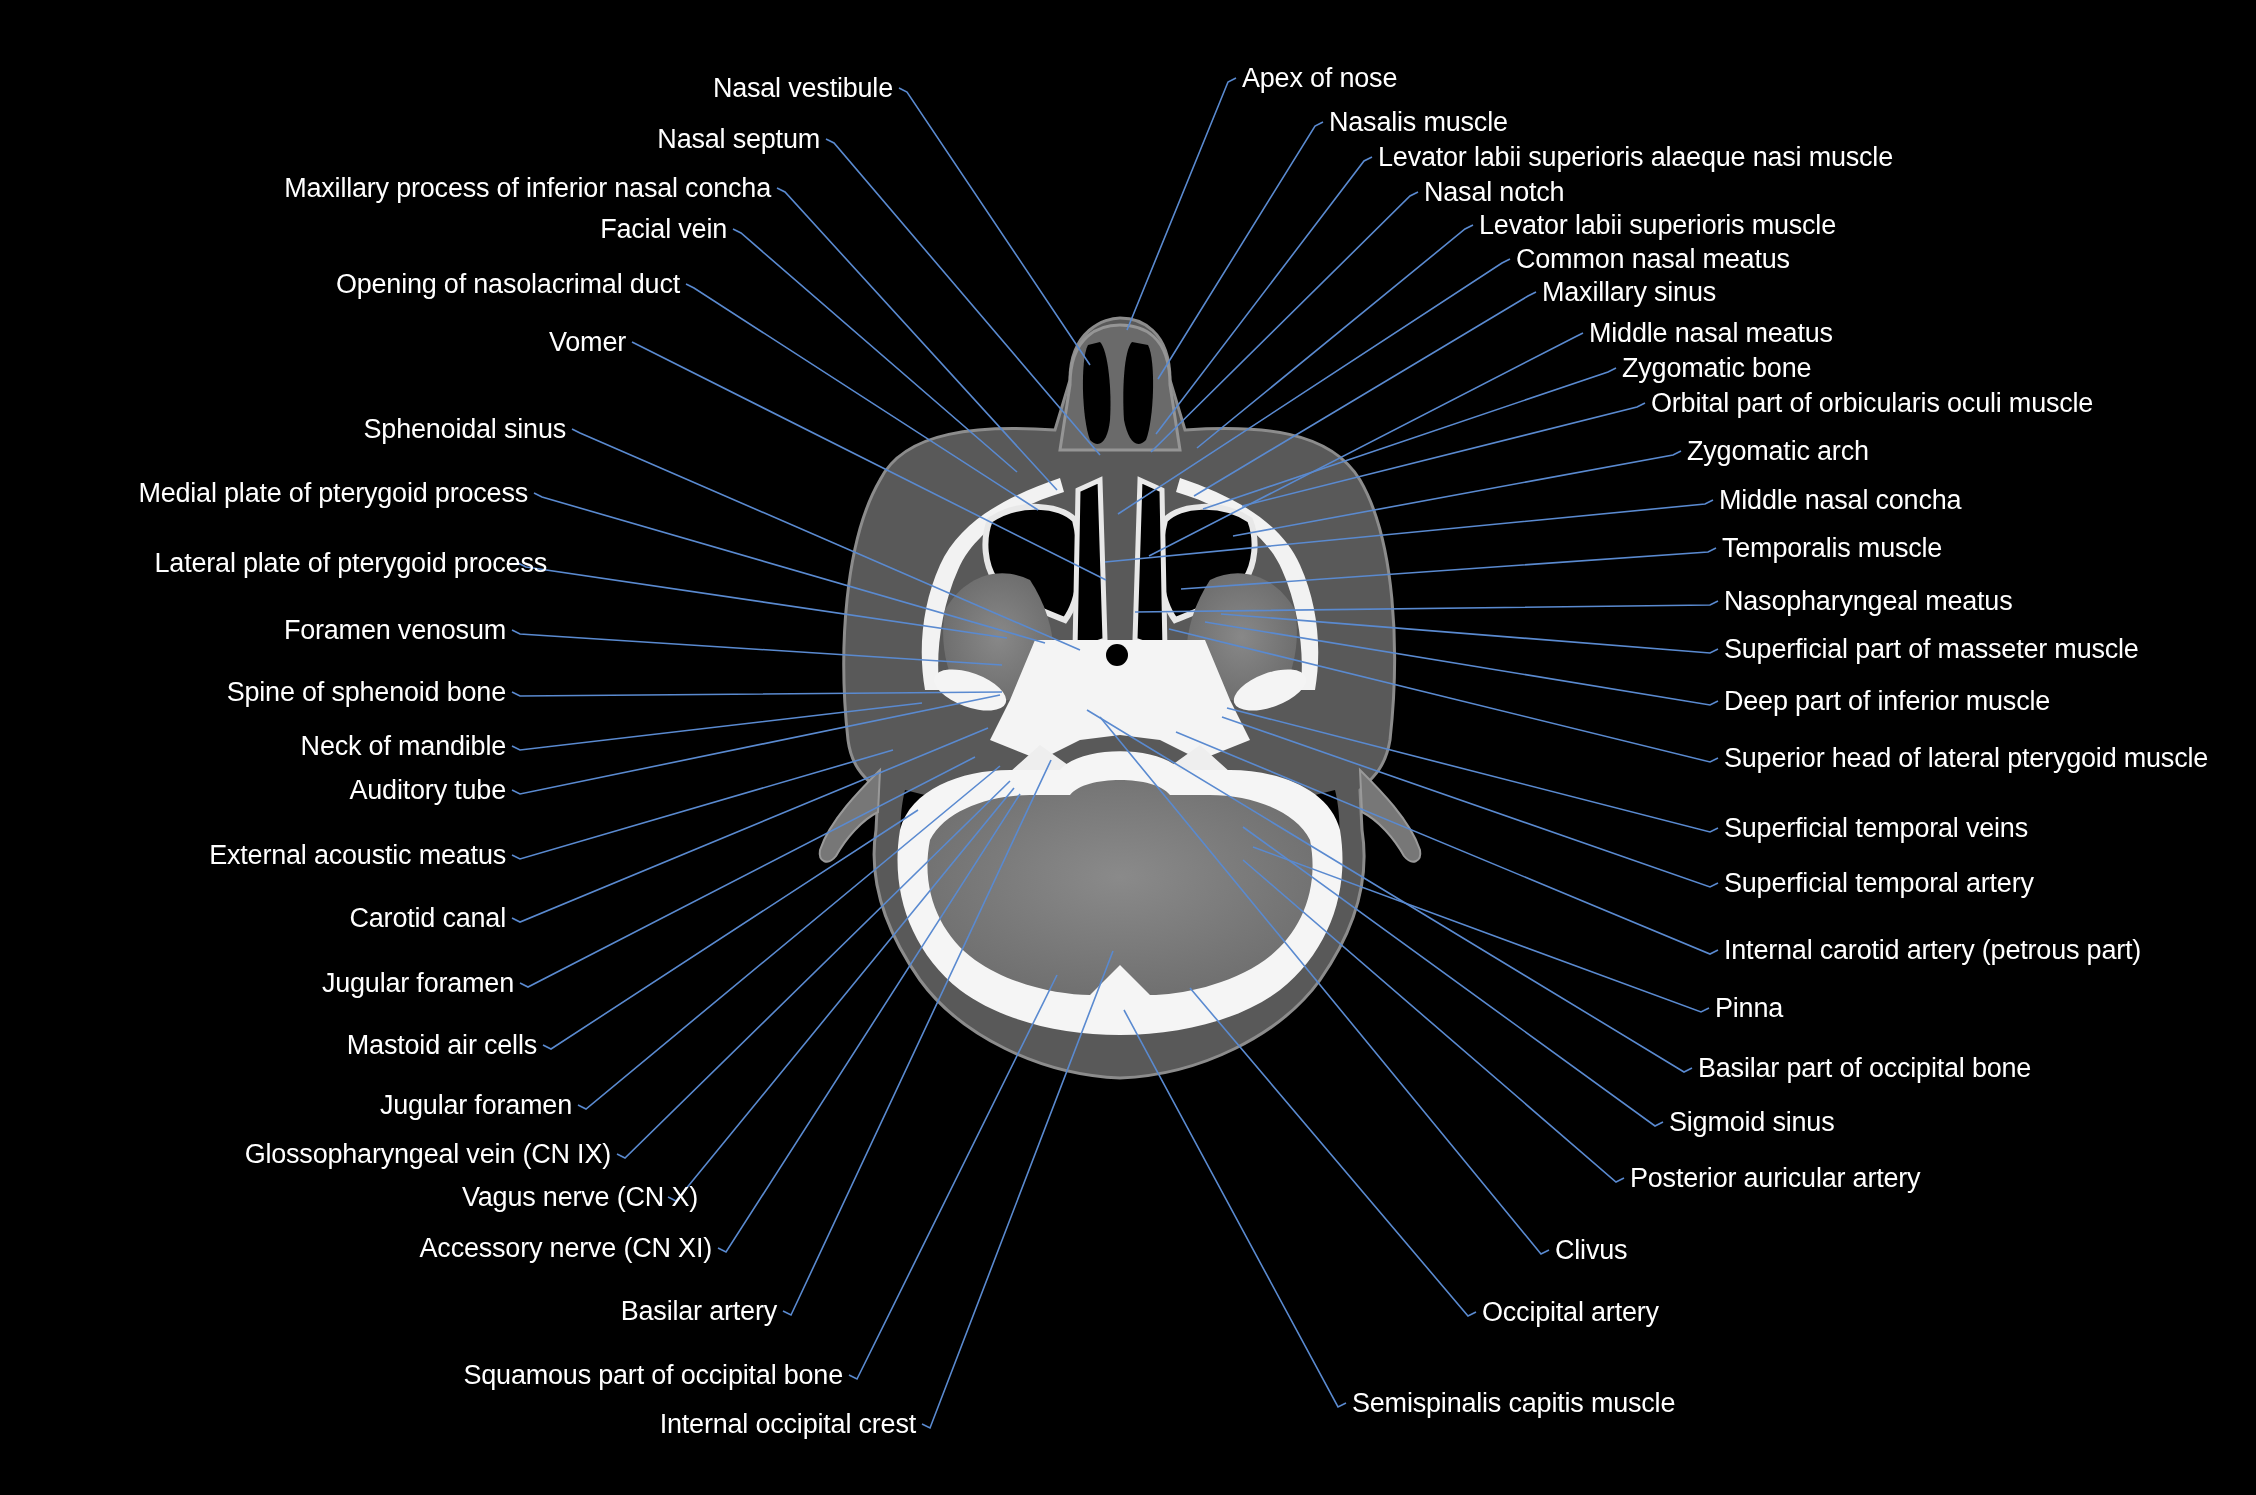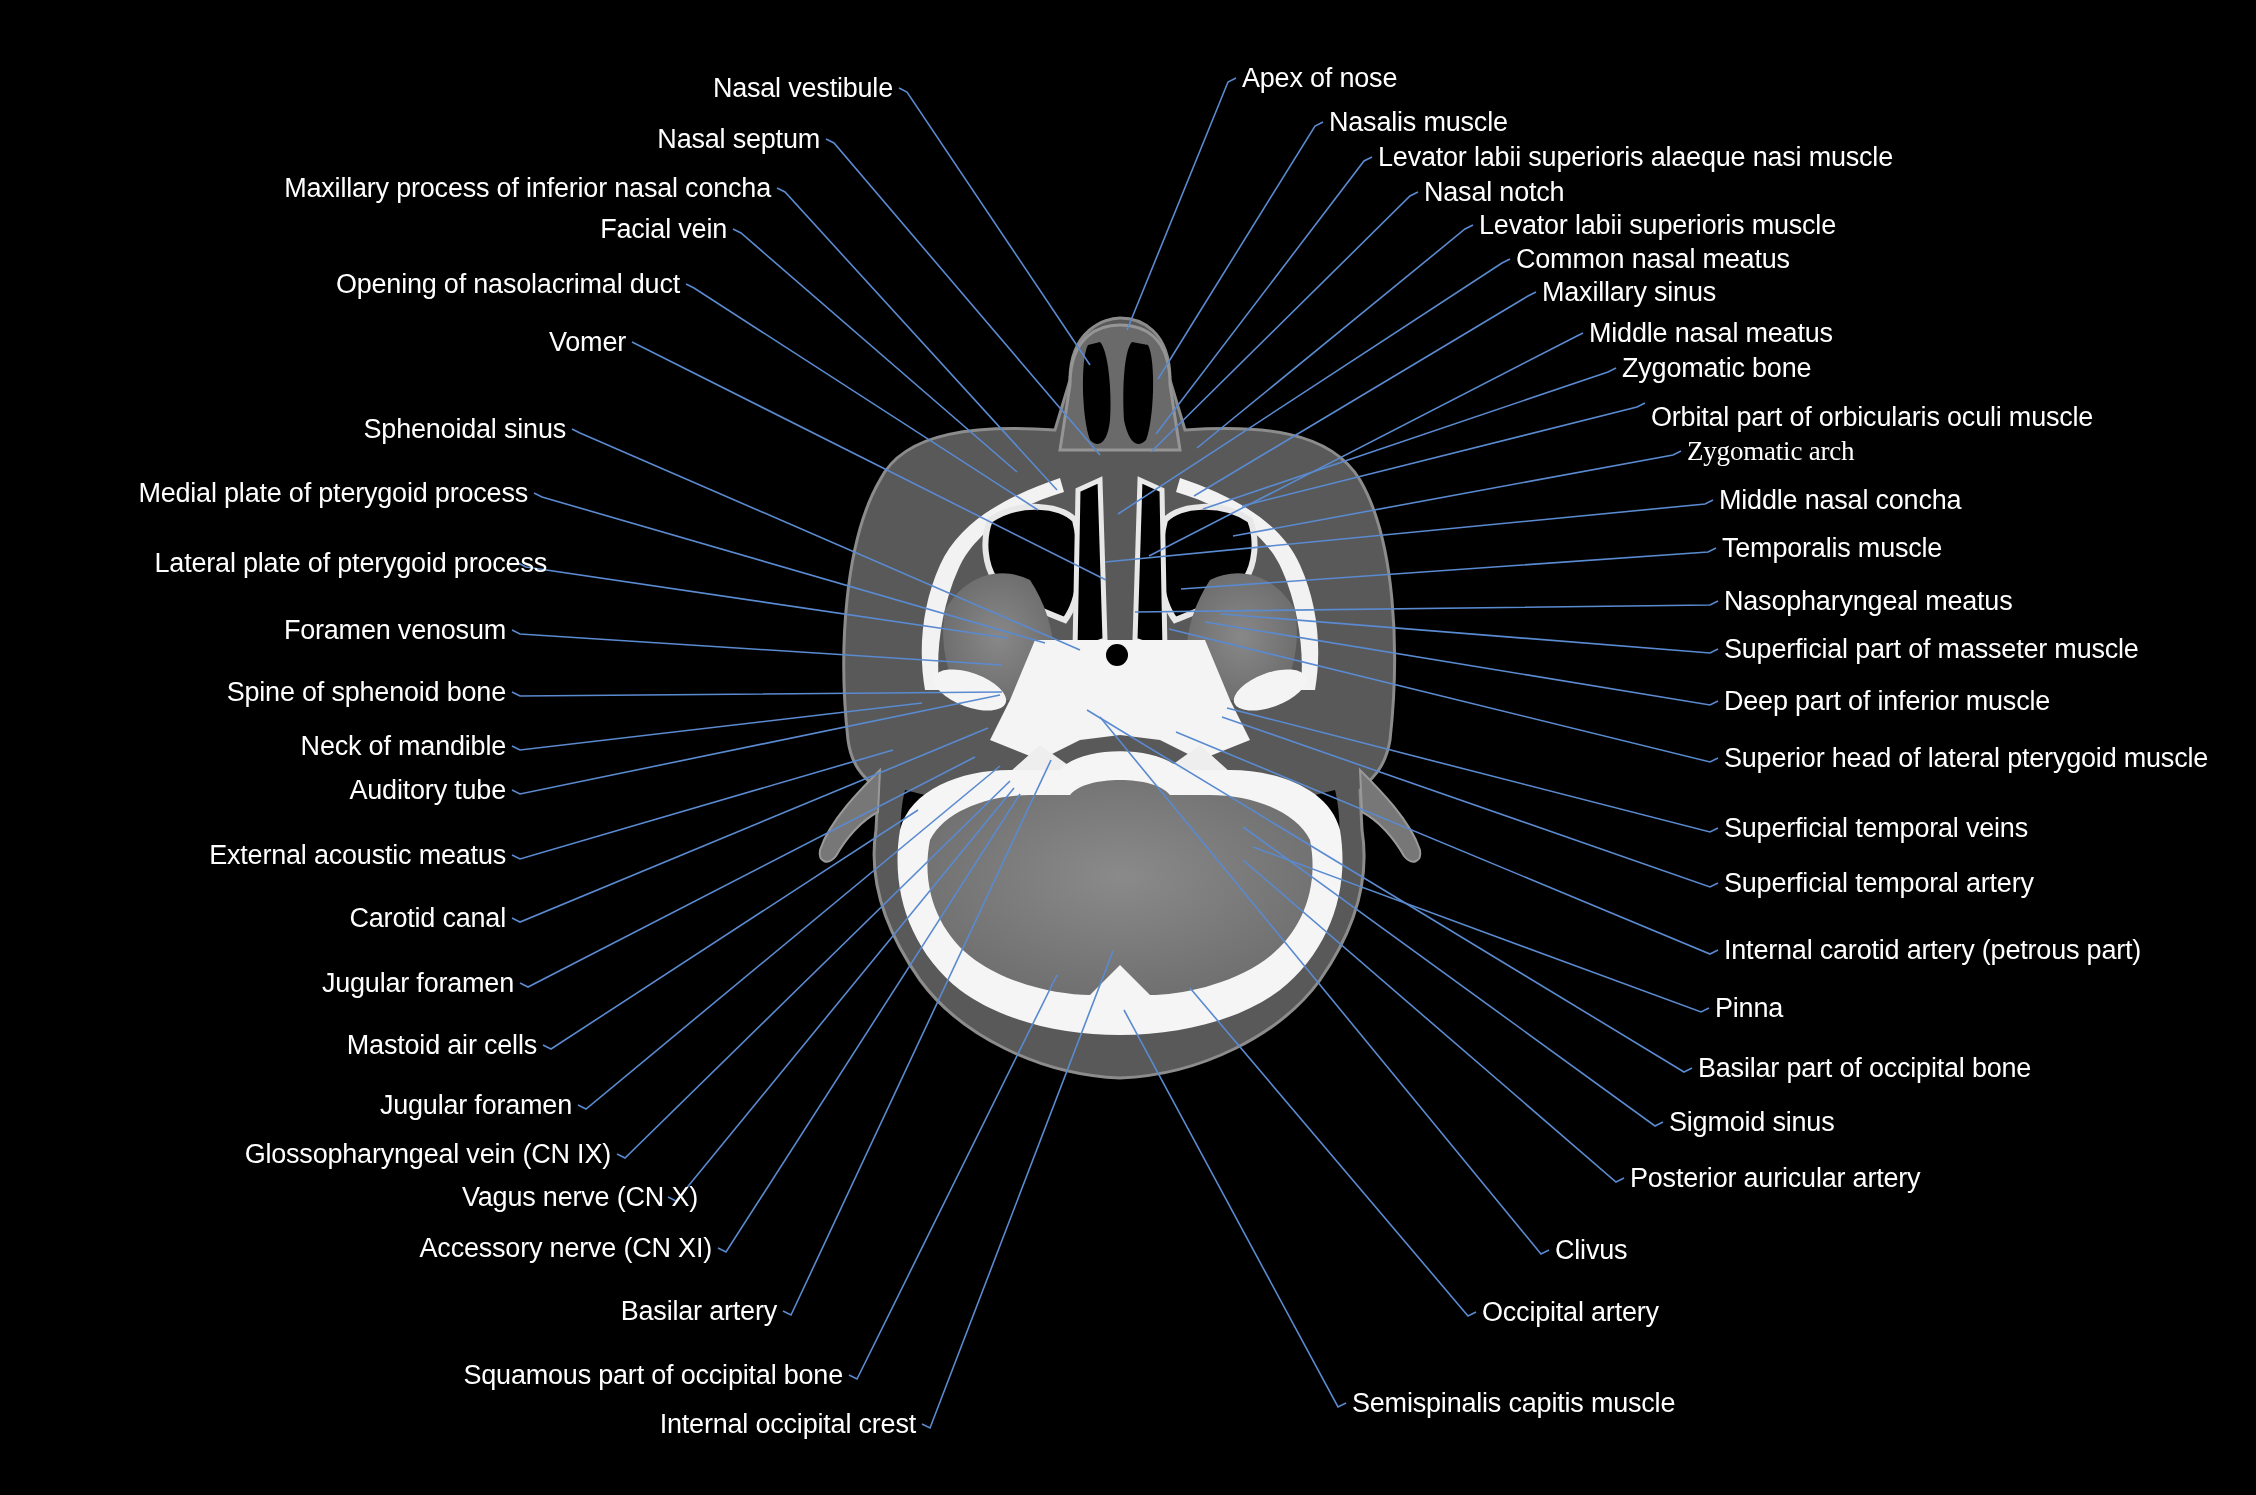"Orbital part of orbicularis oculi" div.lbl { margin-top: 14px -> none }
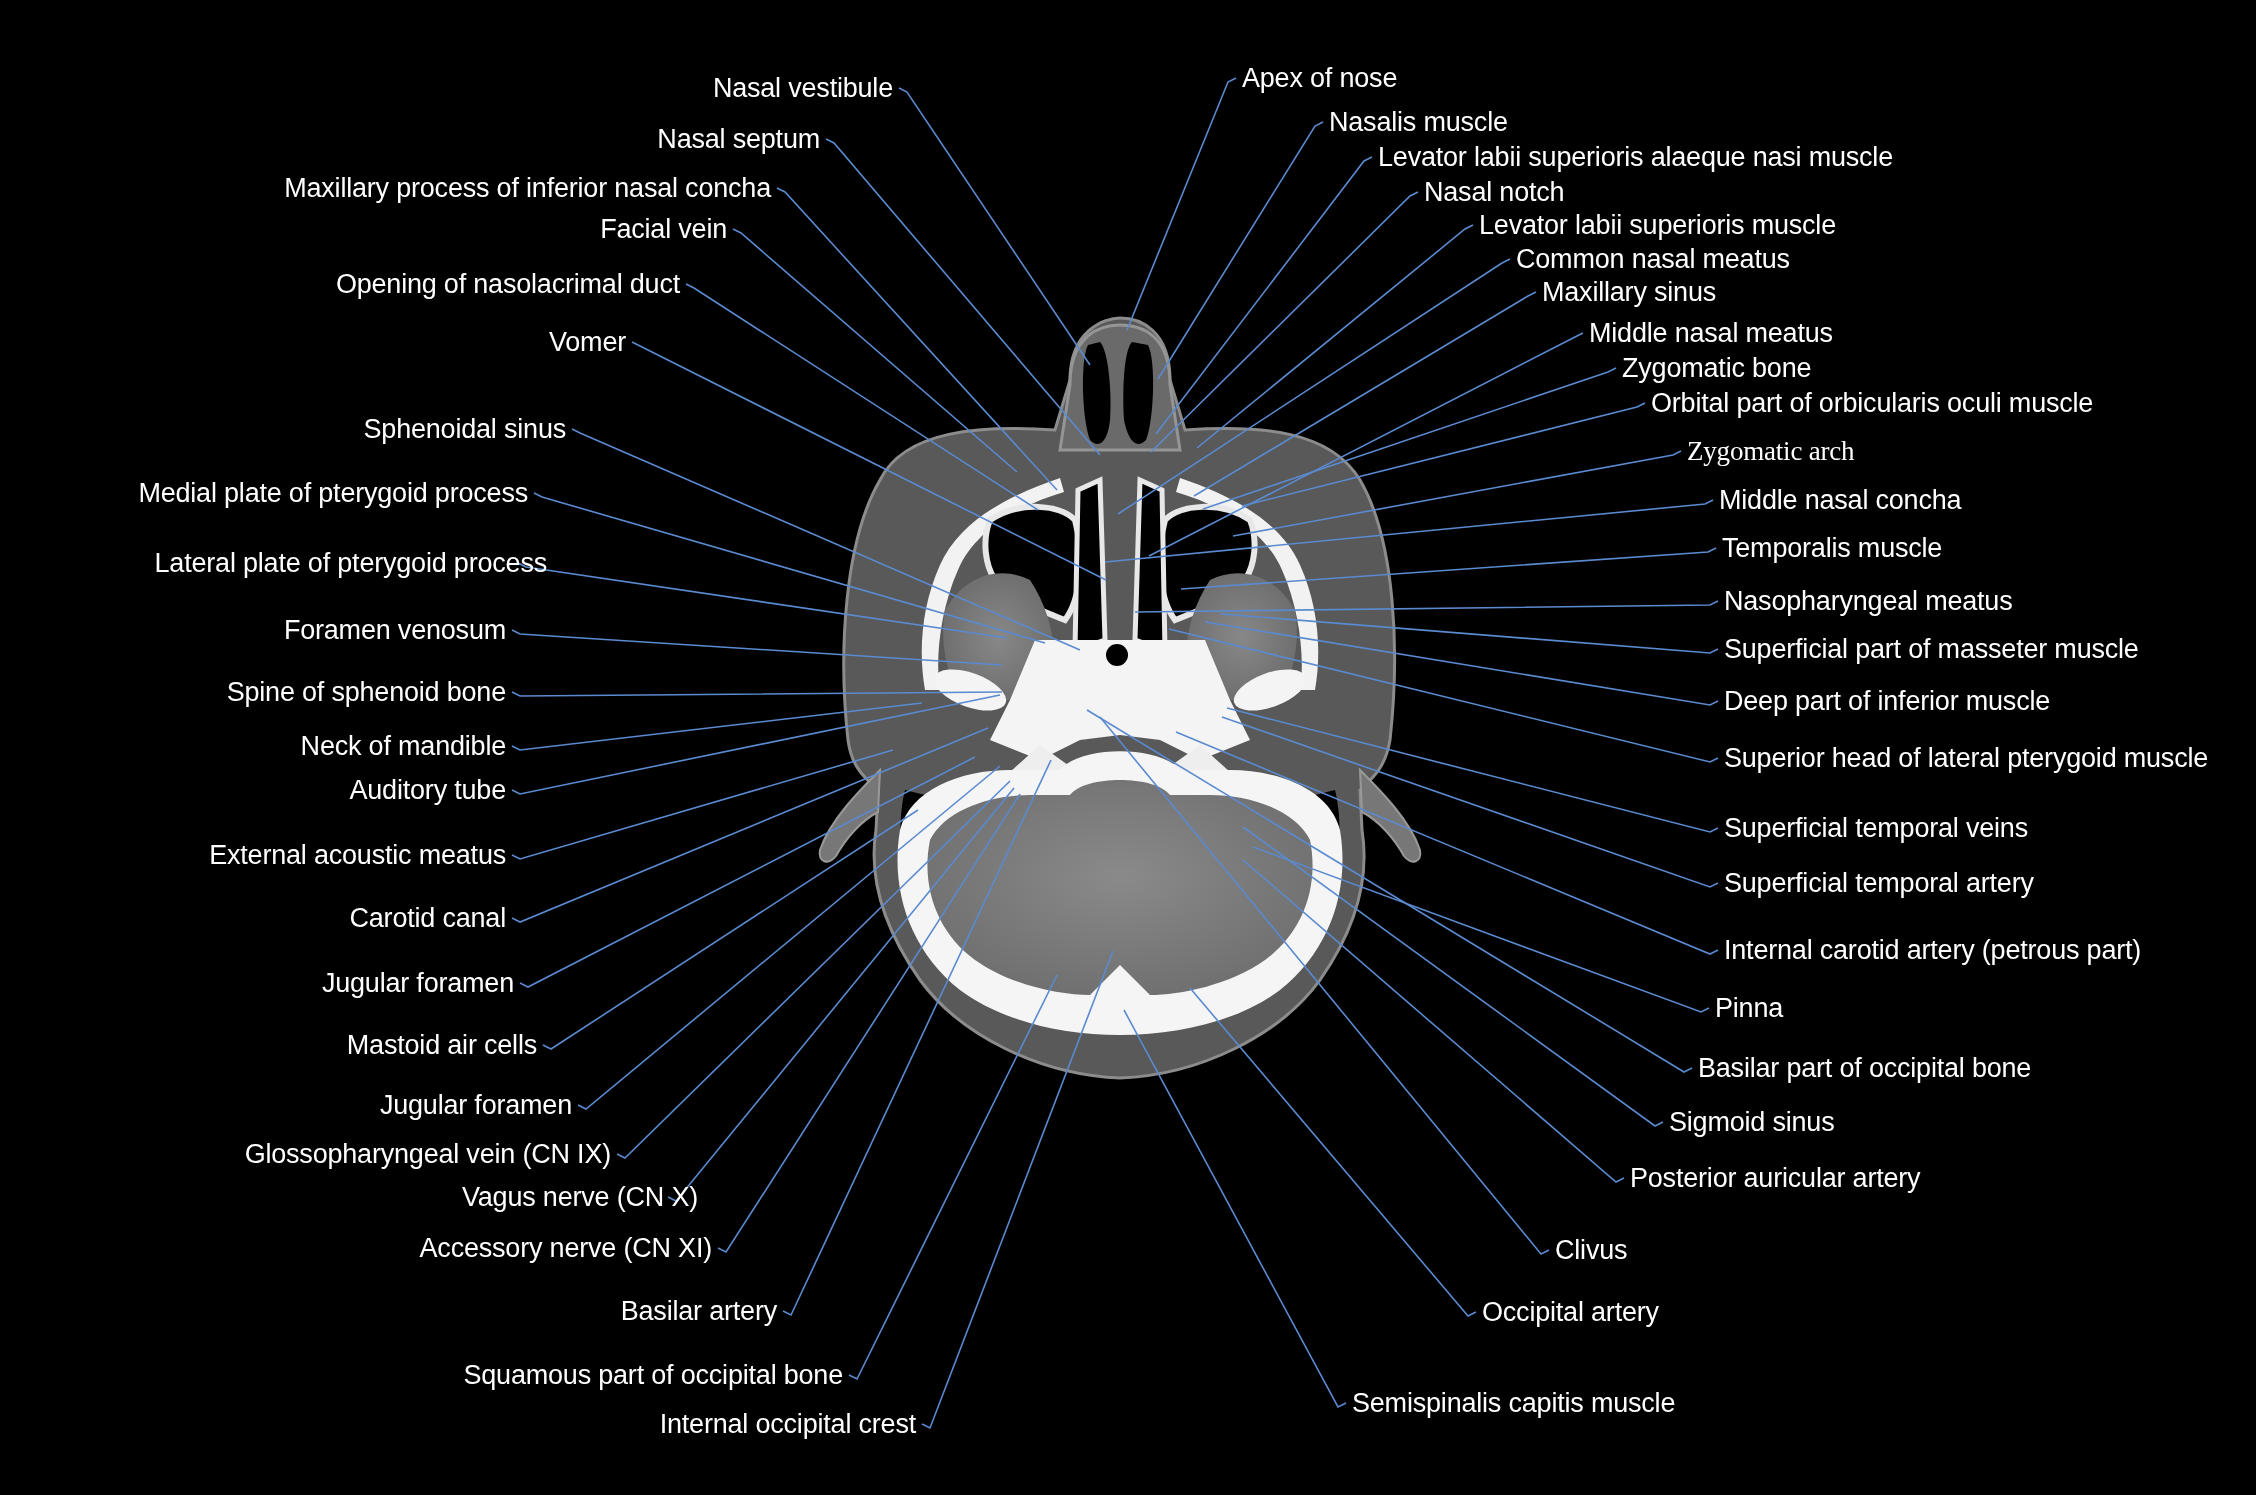"Zygomatic arch" div.lbl { font-family: Liberation Serif, serif -> none }
